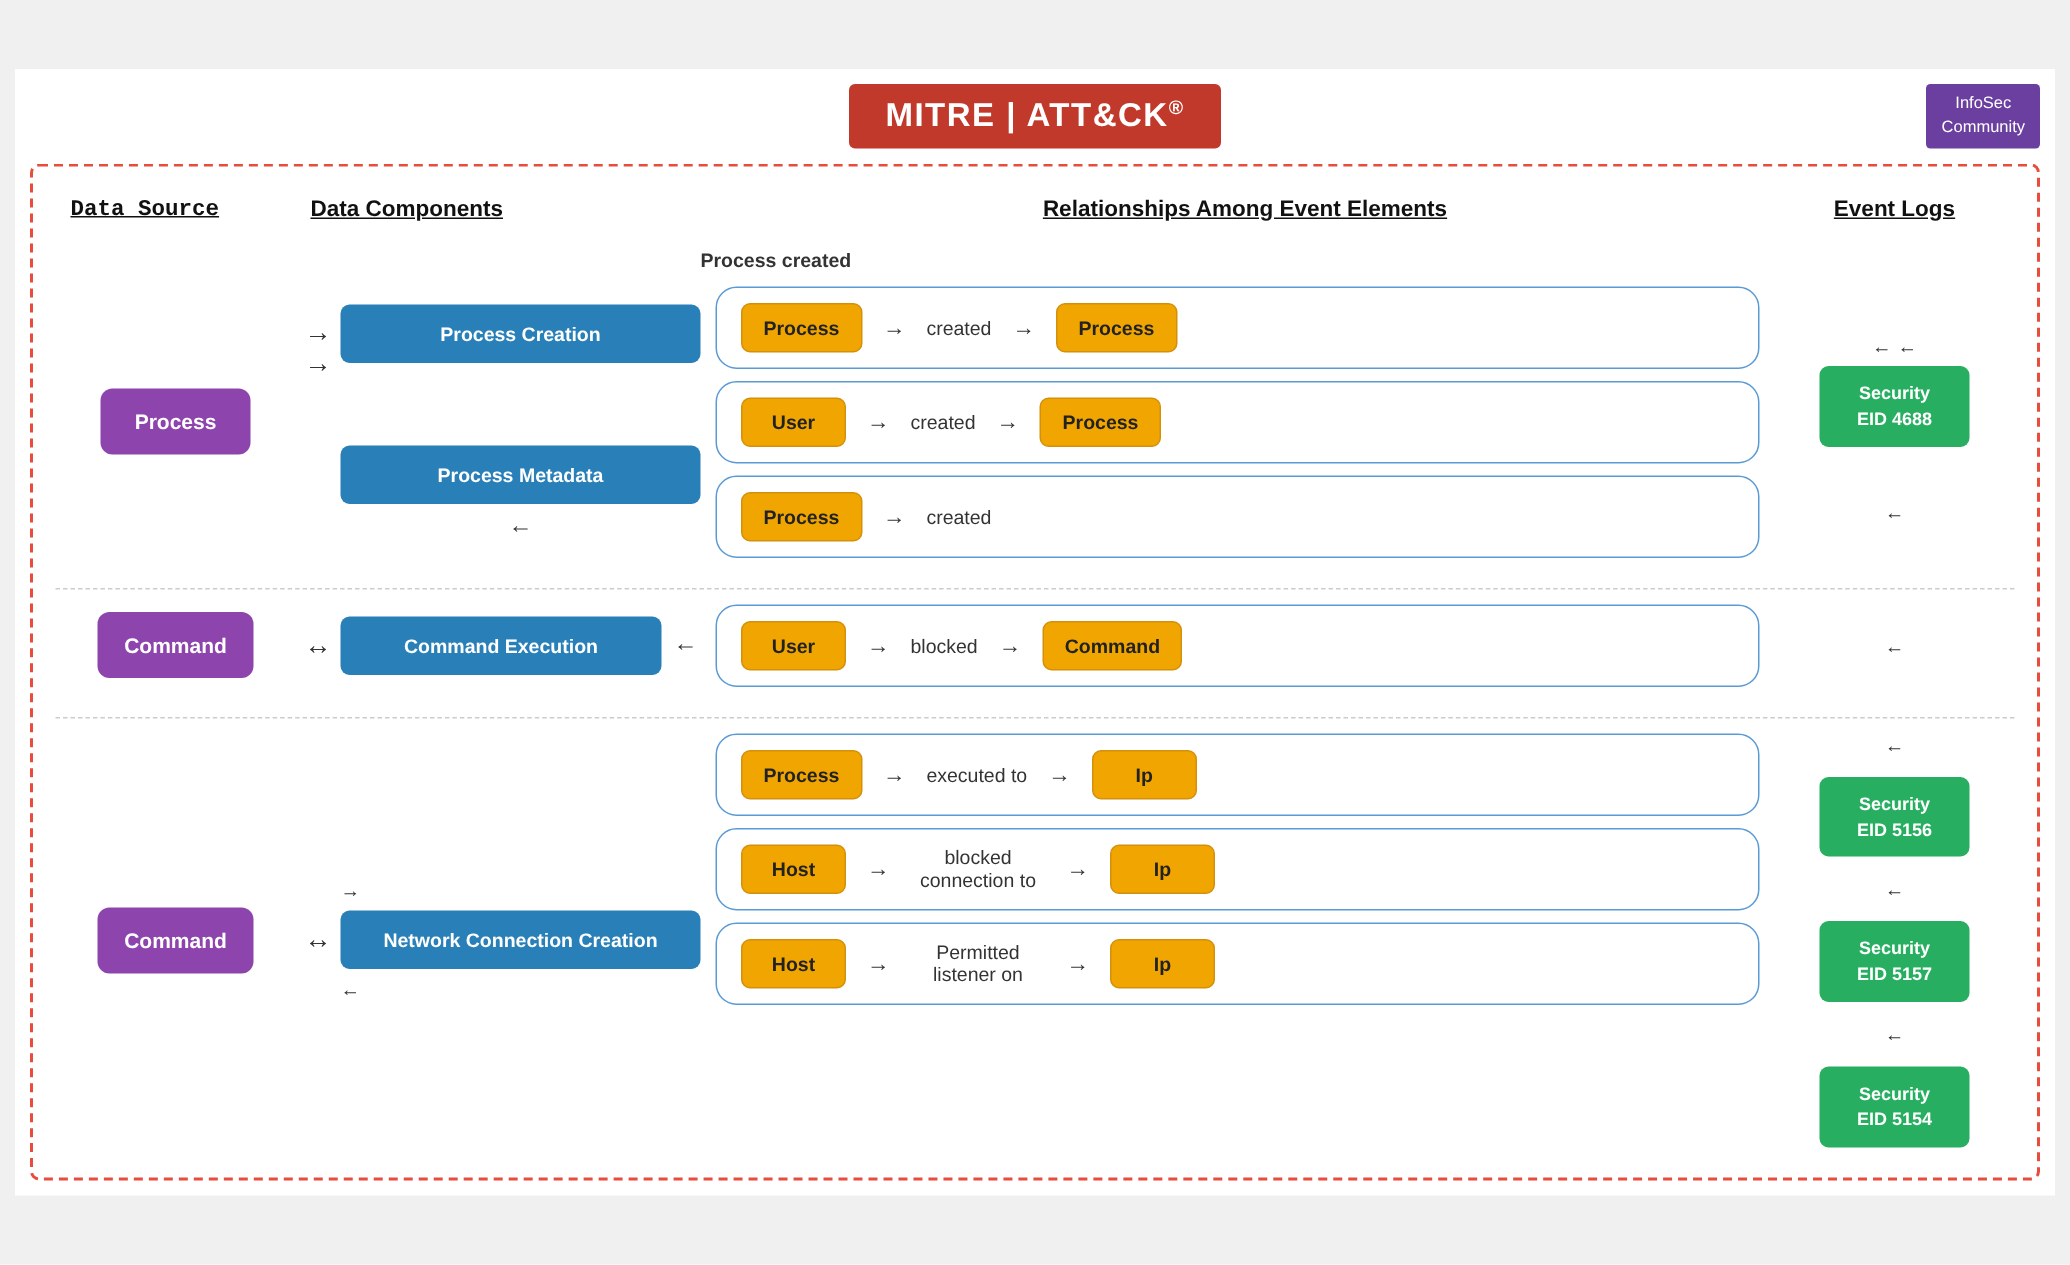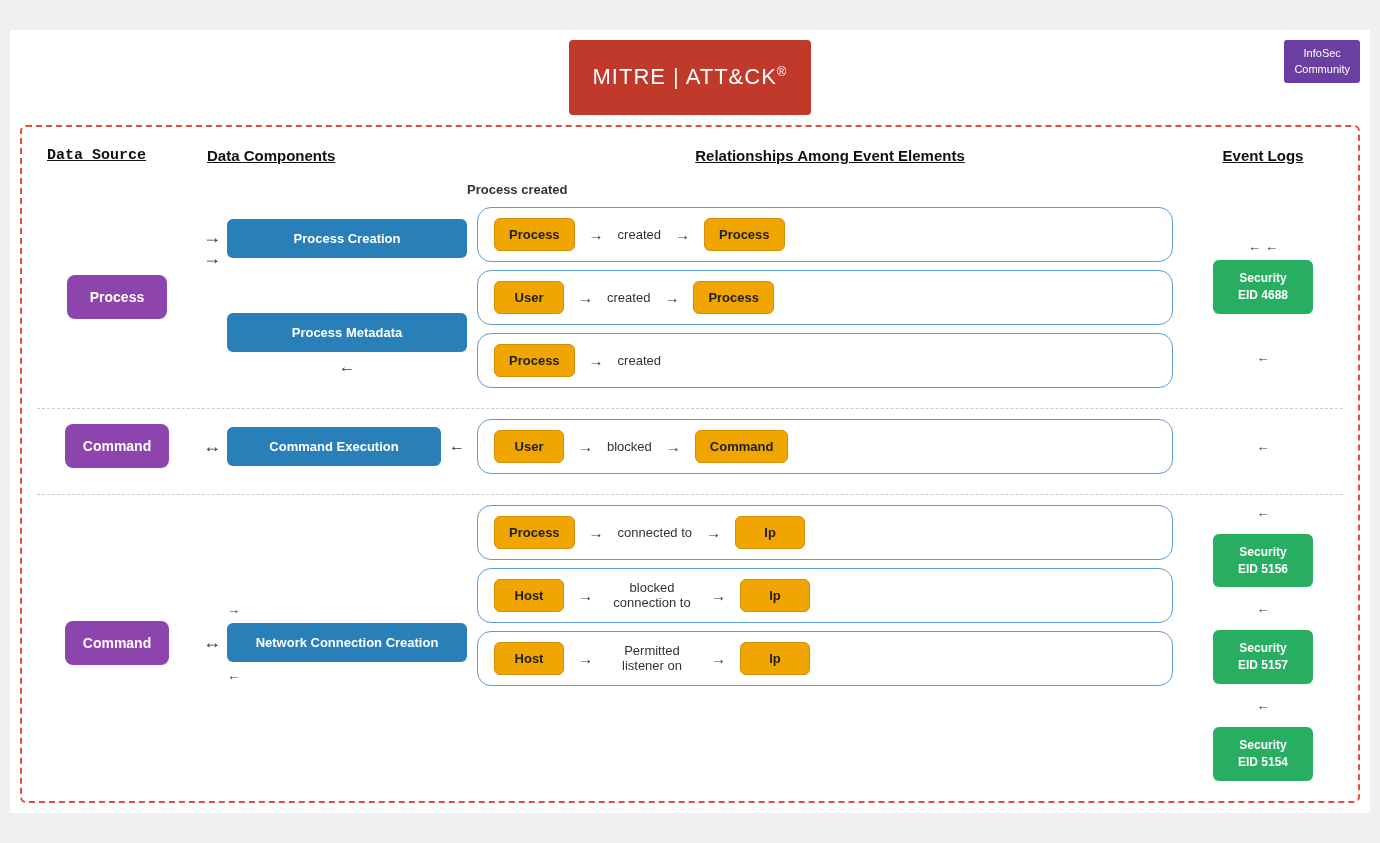"MITRE | ATT&CK®" .mitre-logo { font-weight: normal -> bold; padding: 24px 24px -> 8px 24px }
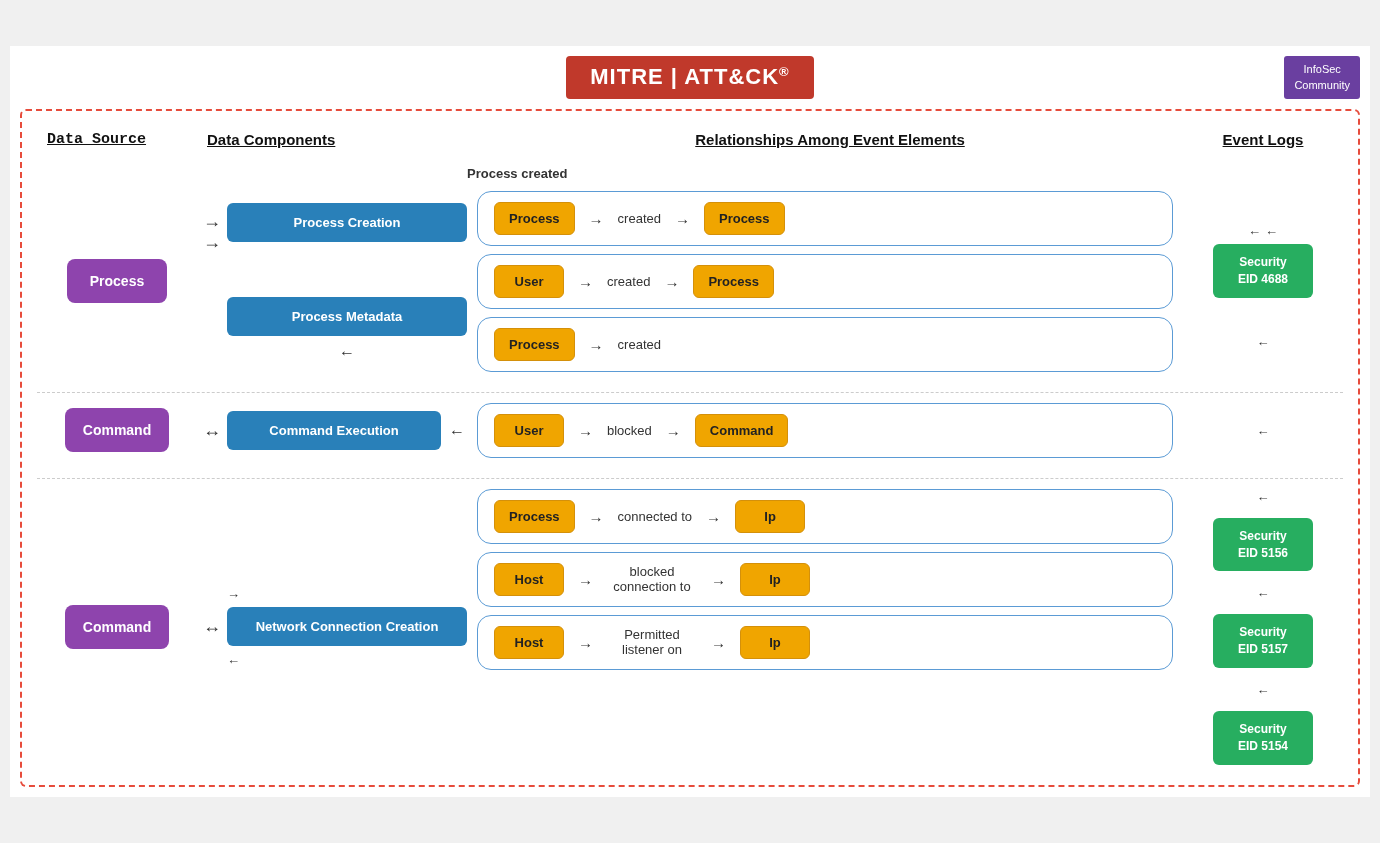"connected to" div.rel-text { text: connected -> executed }
